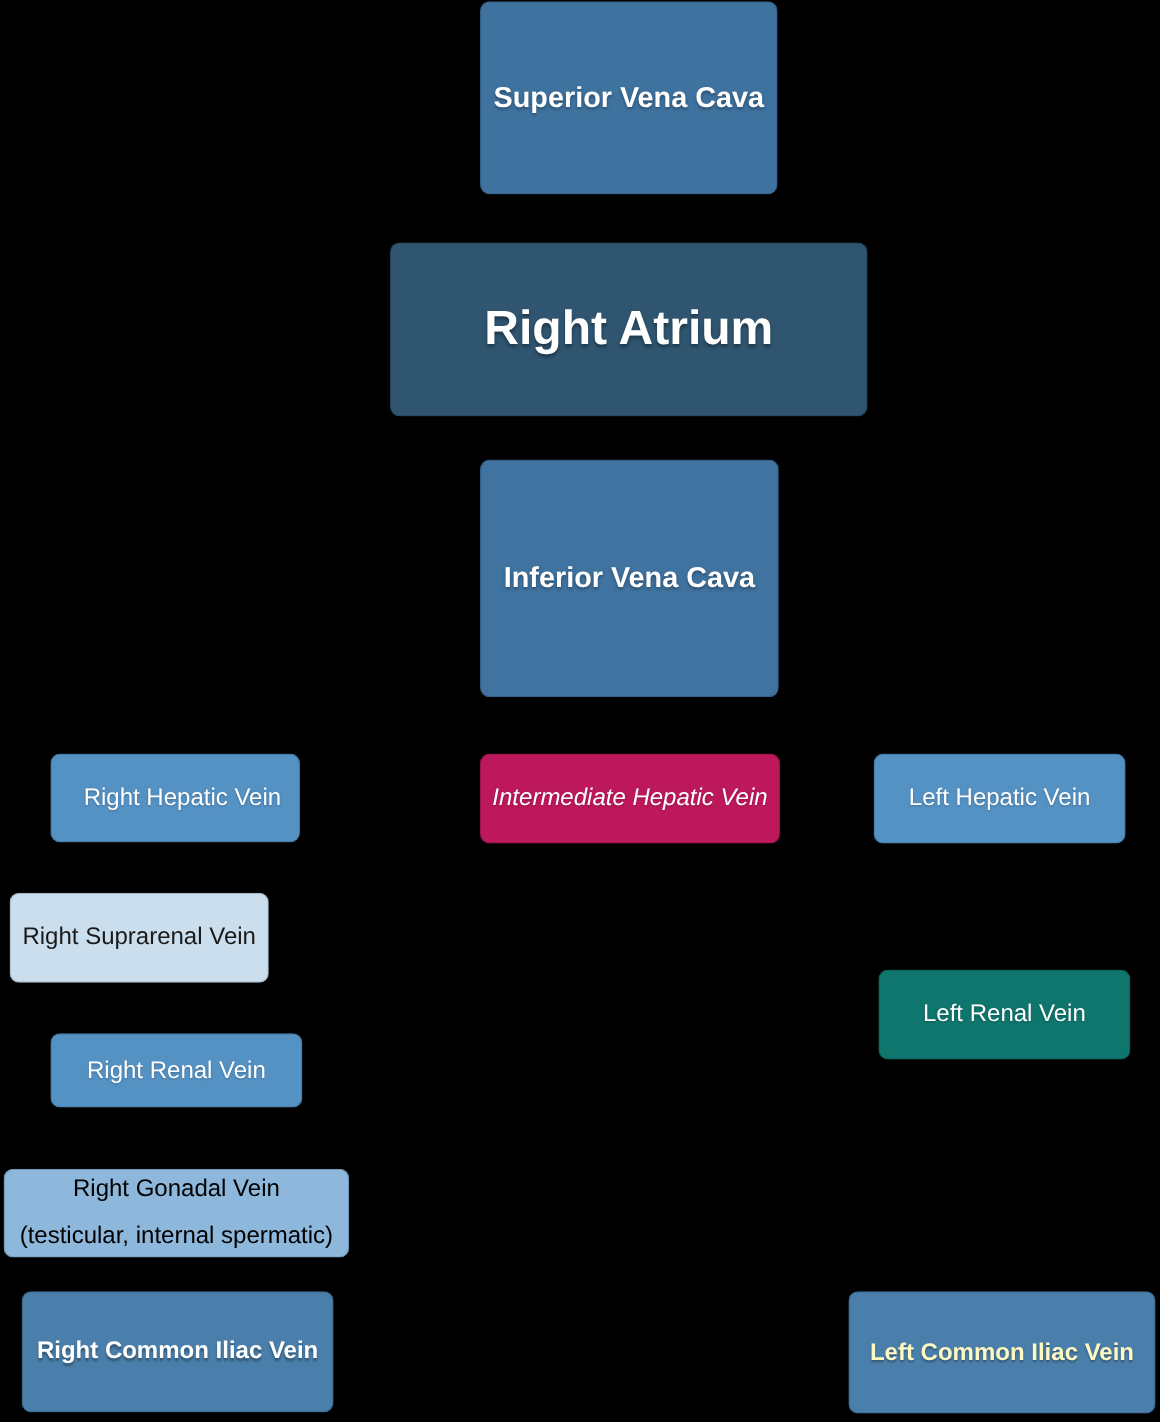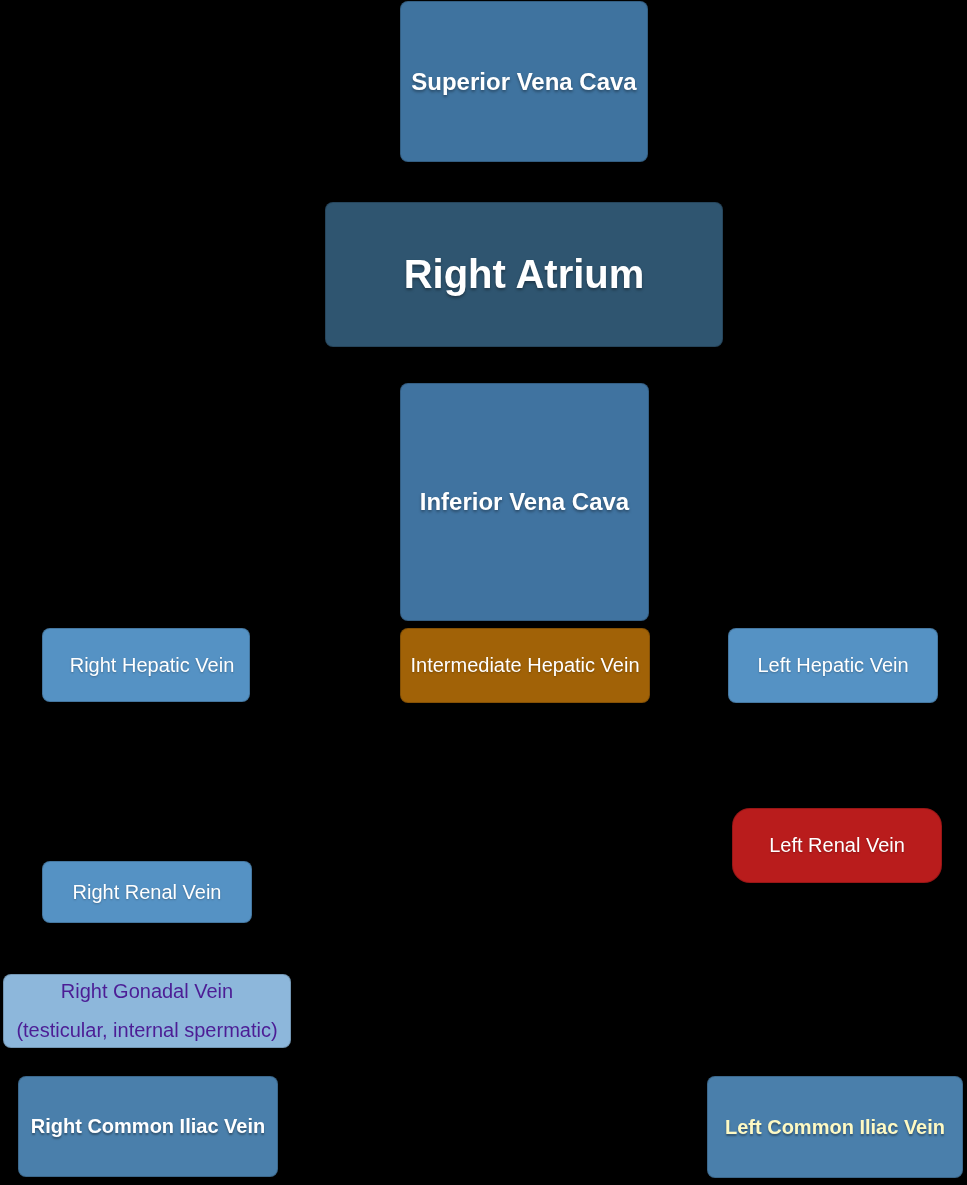"Inferior Vena Cava" .n2 { height: 238px -> 198px }
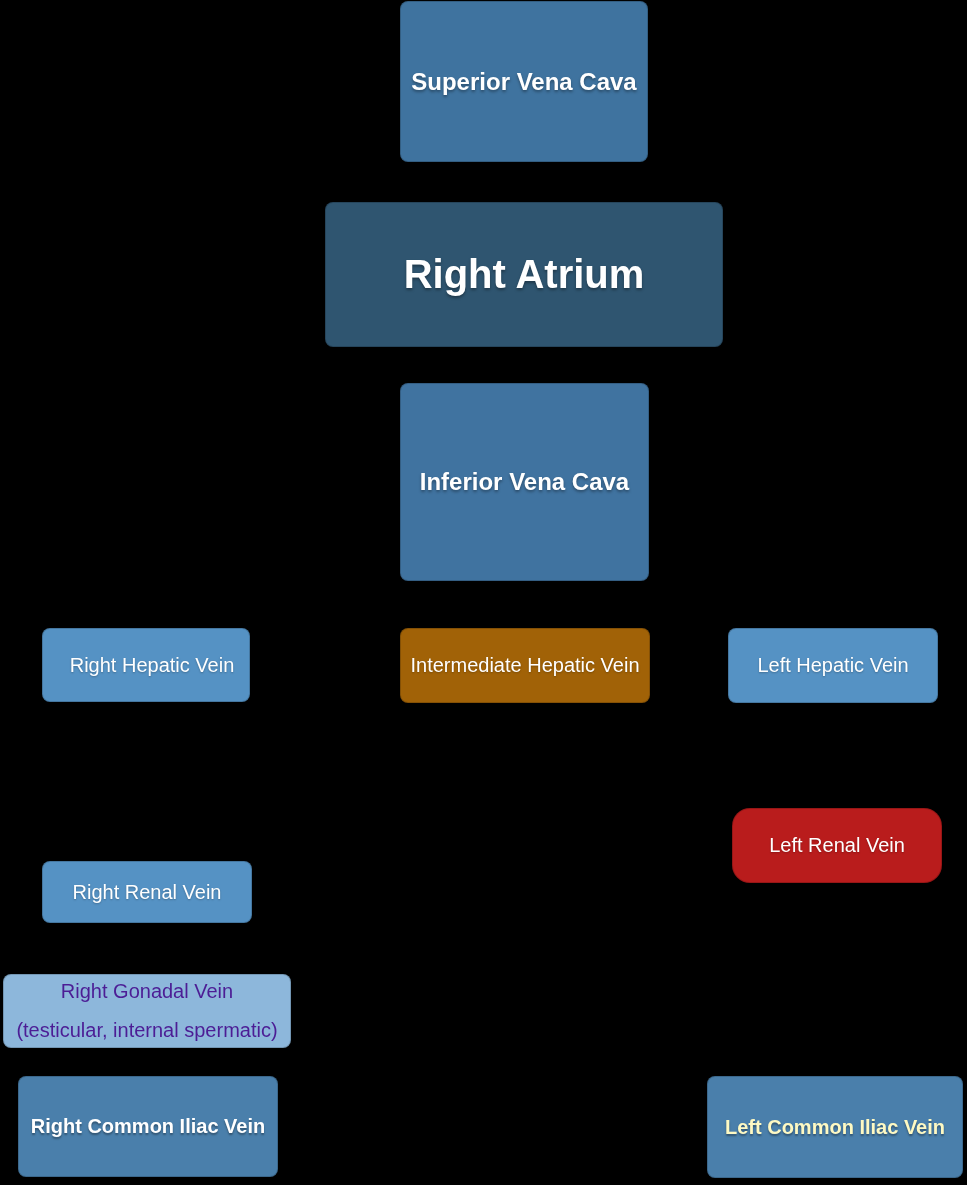"Intermediate Hepatic Vein" div.node { background-color: #a16207 -> #be185d; font-style: none -> italic }
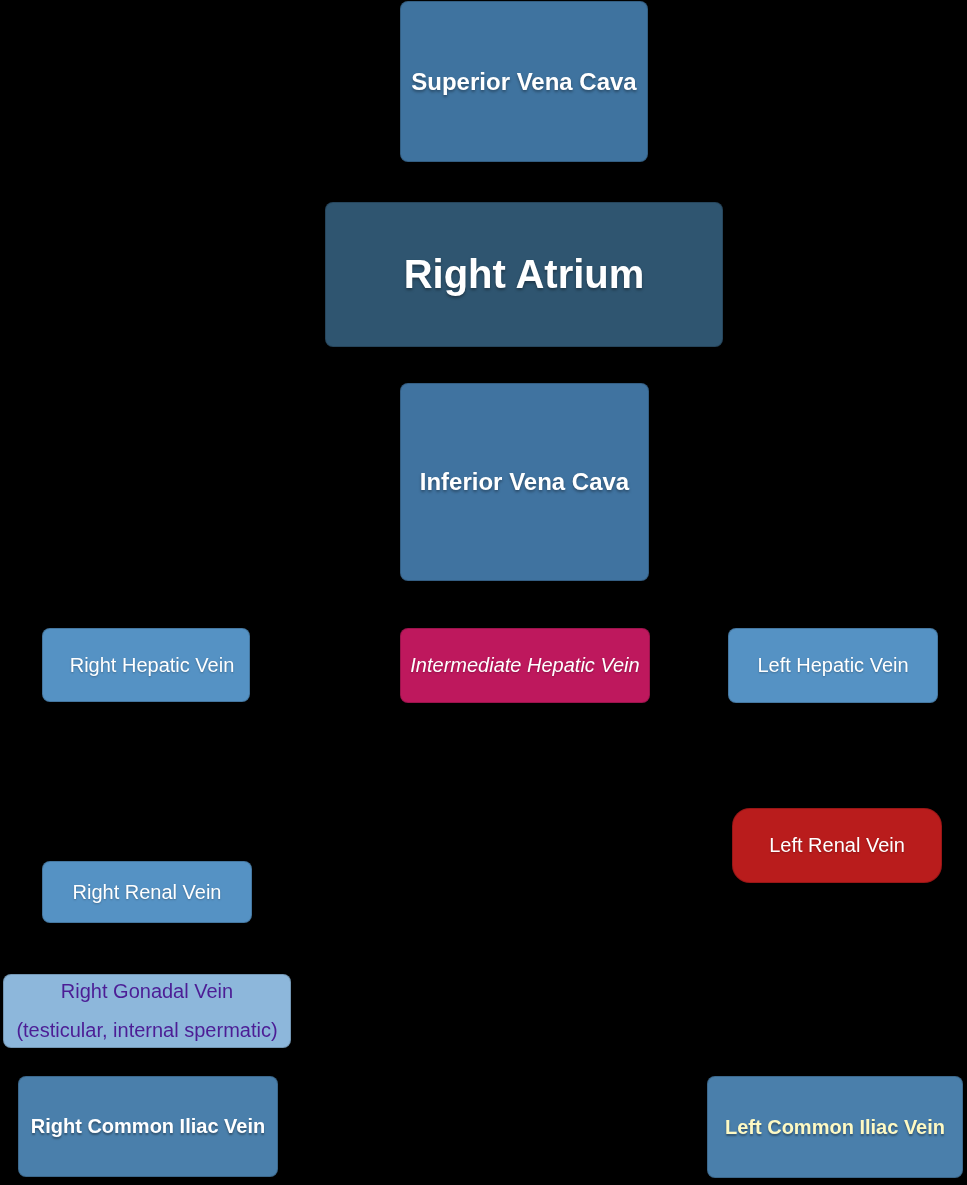"Right Suprarenal Vein" div.node { html: none -> <div> <span>Right Suprarenal Vein</span> </div> }
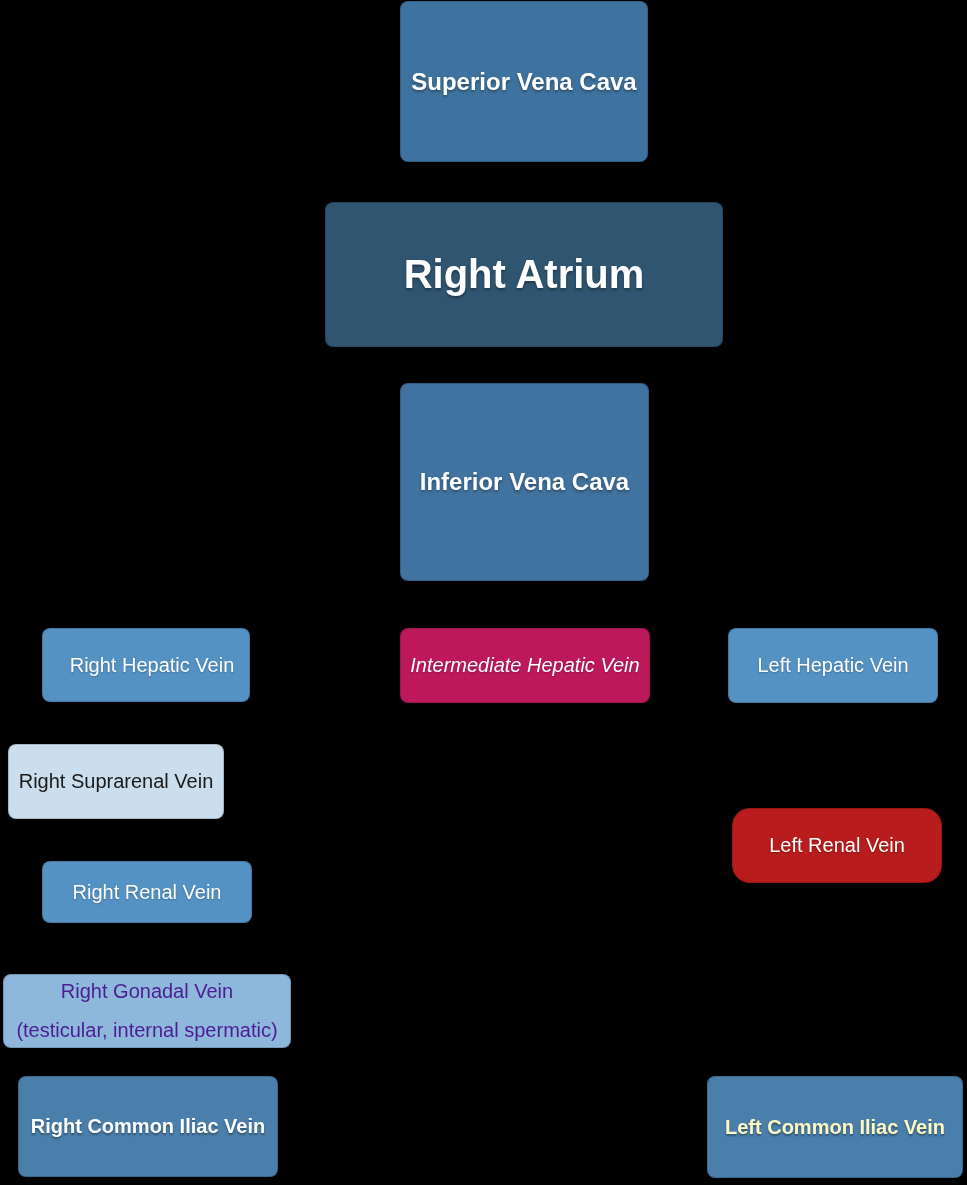"Left Renal Vein" div.node { background-color: #b91c1c -> #0f766e; border-radius: 18px -> none }
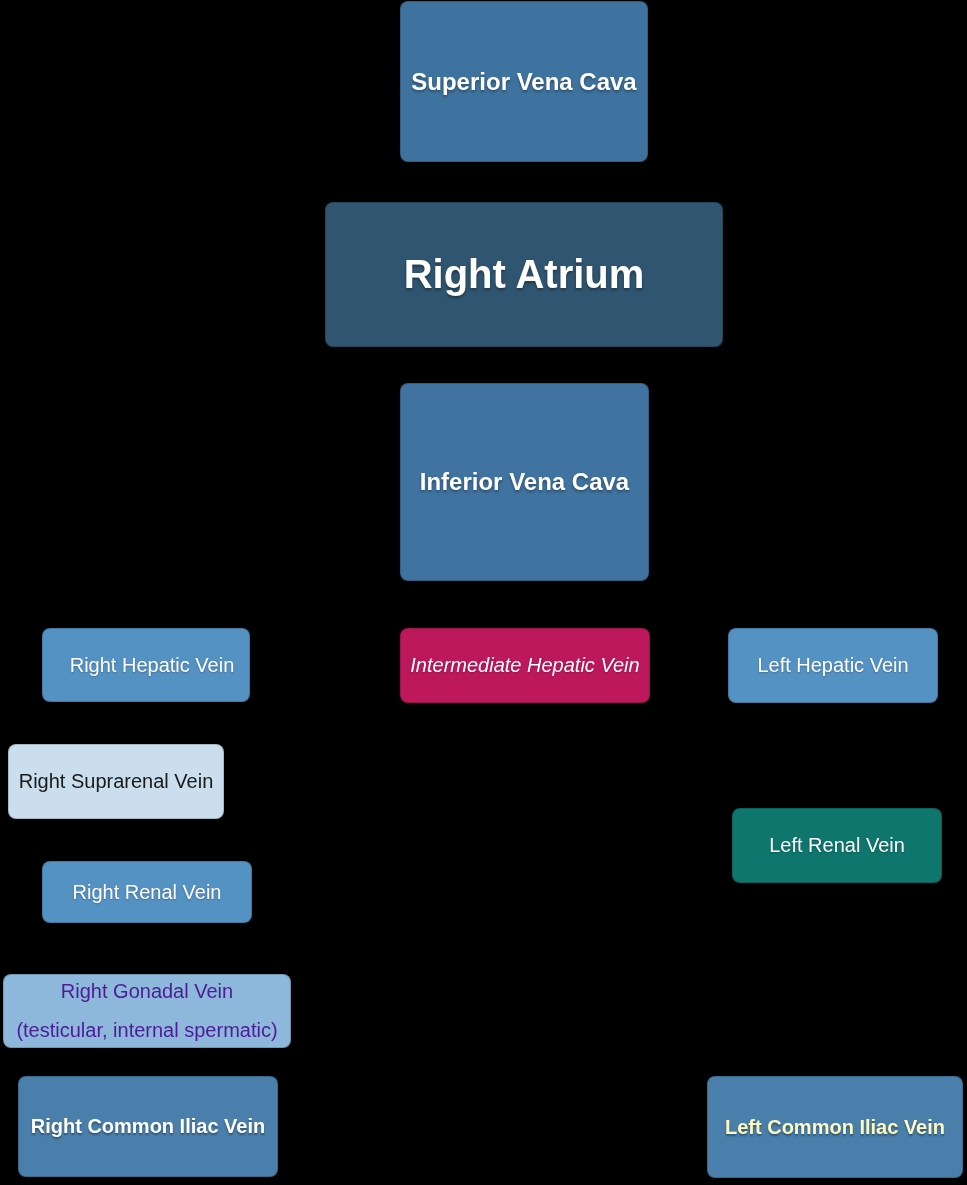"Right Gonadal Vein" div.node { color: #4c1d95 -> #000000 }
